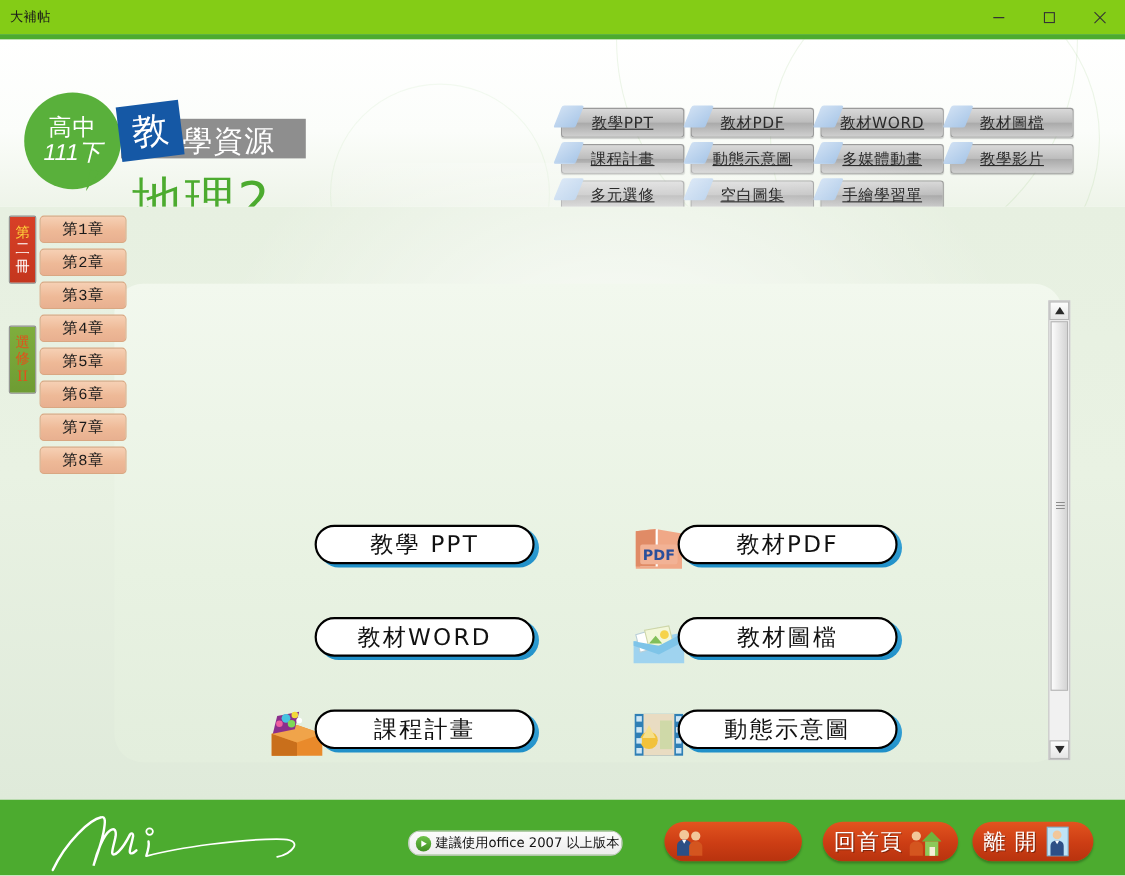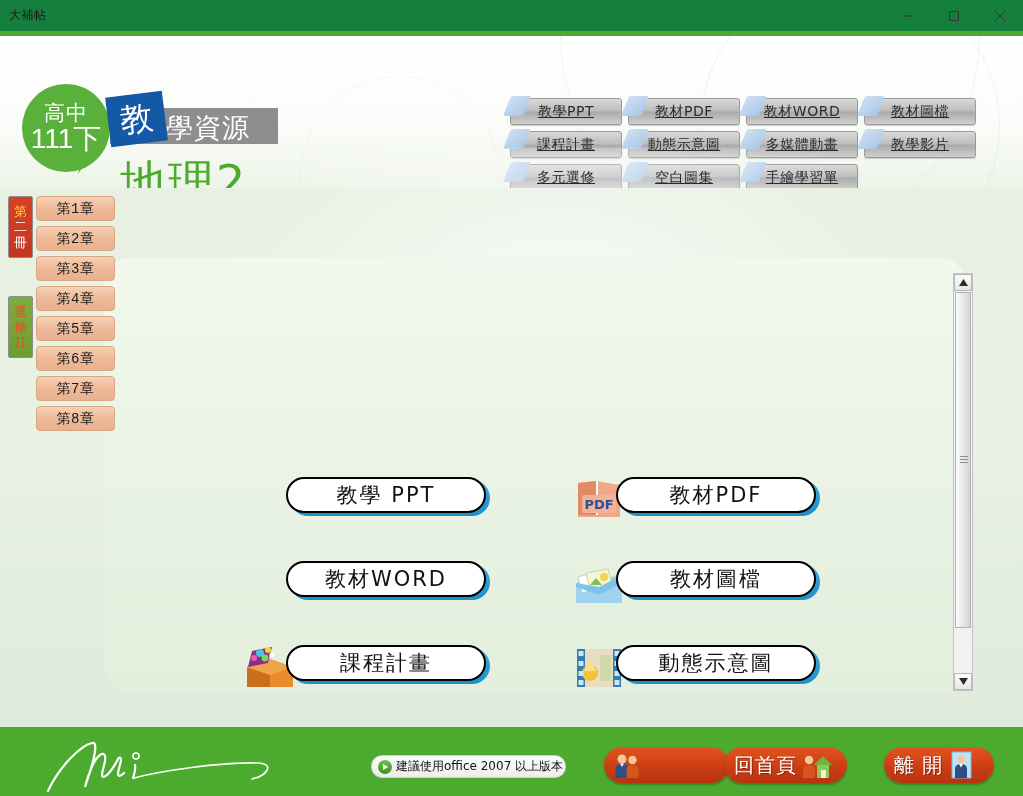"大補帖" #titlebar { background: #15803d -> #84cc16 }
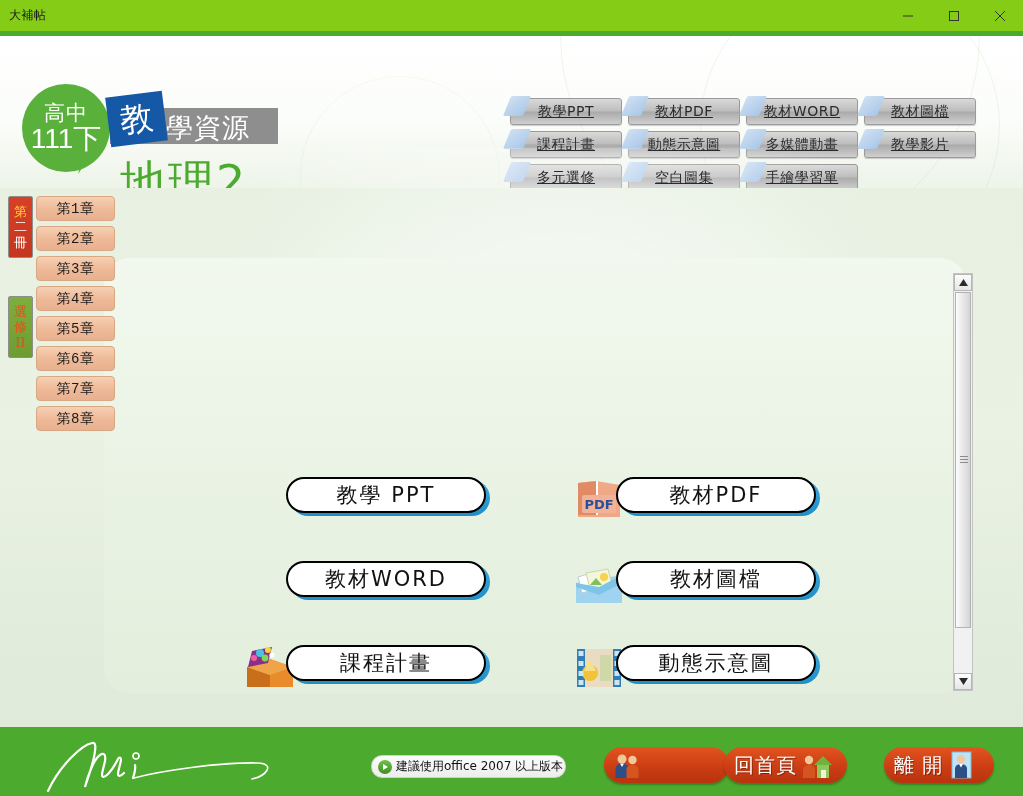"111下" #bubble .l2 { font-size: 28px -> 21px; font-style: none -> italic }
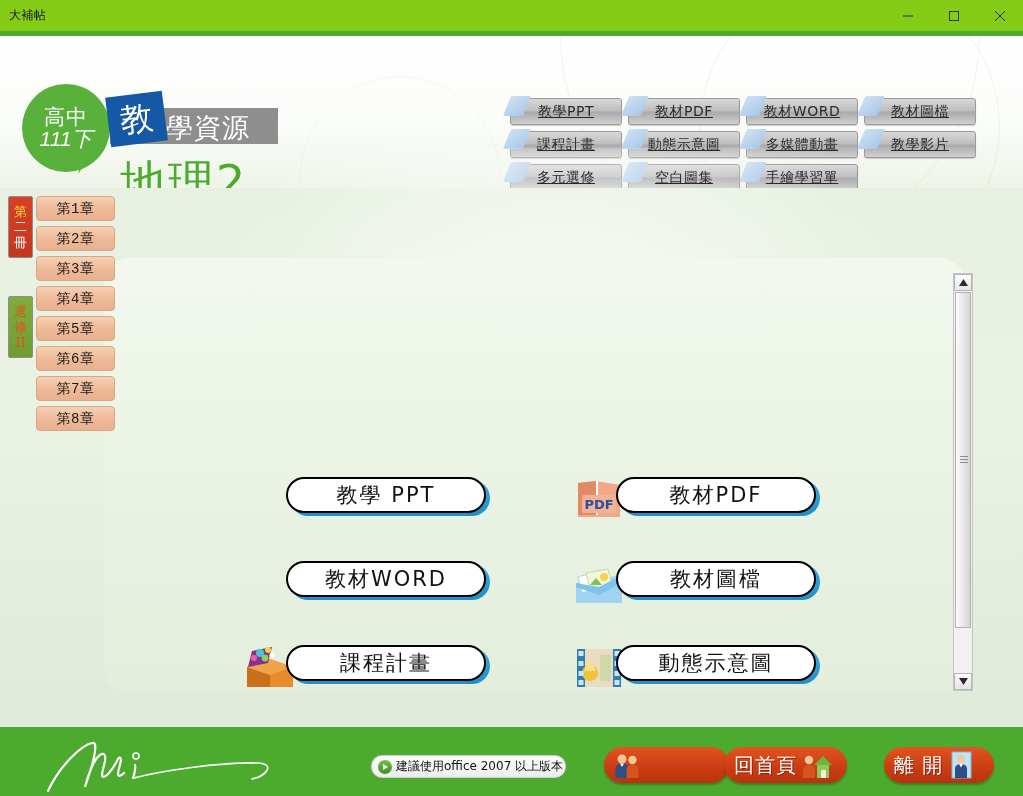"回首頁" #btn-home { left: 724px -> 748px }
